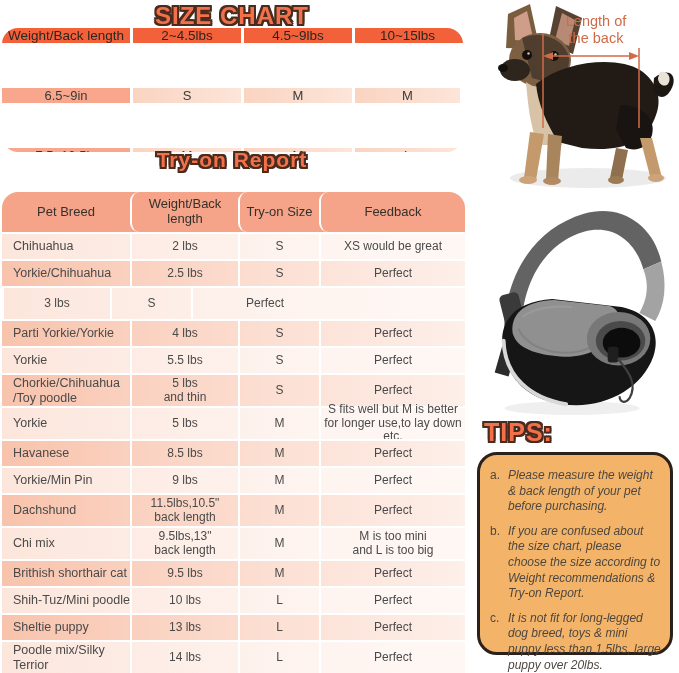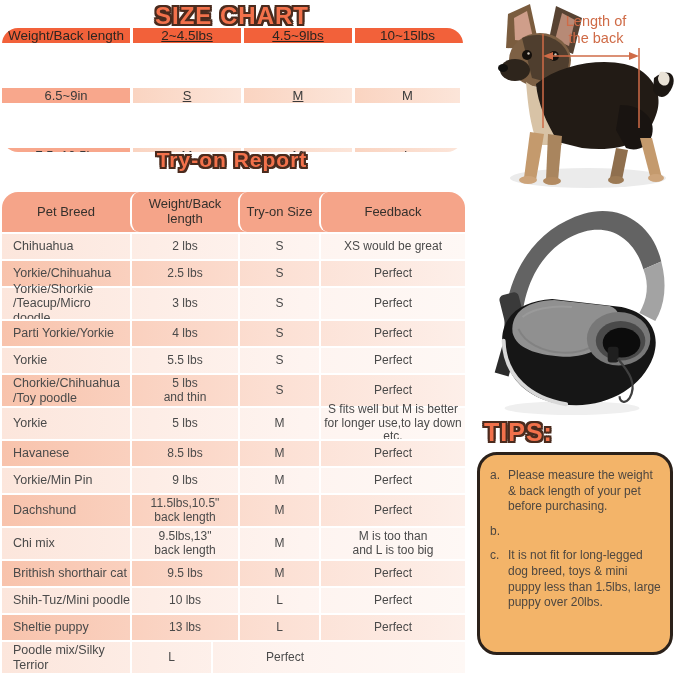"2~4.5lbs" .sc-c1, .sc-c2 { text-decoration: underline -> none }
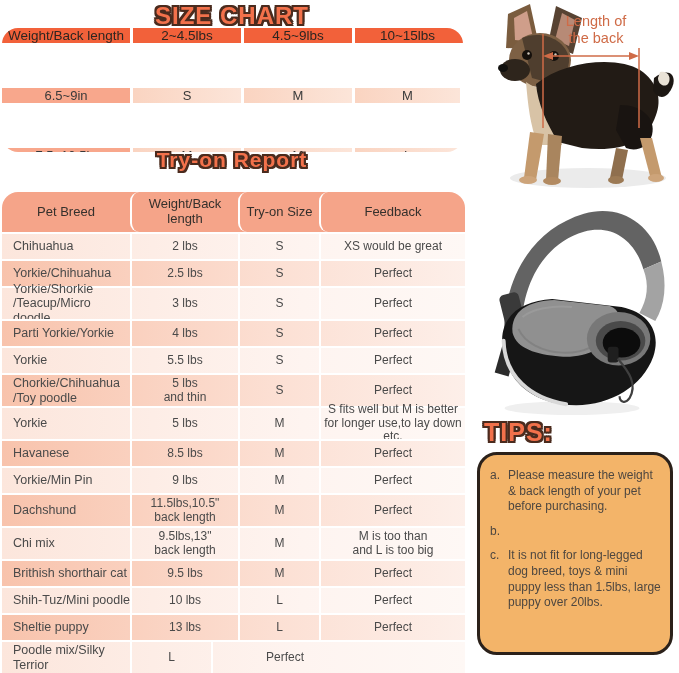"Yorkie/Shorkie" div.tr-cell { html: <div>Yorkie/Shorkie /Teacup/Micro doodle</div> -> none }
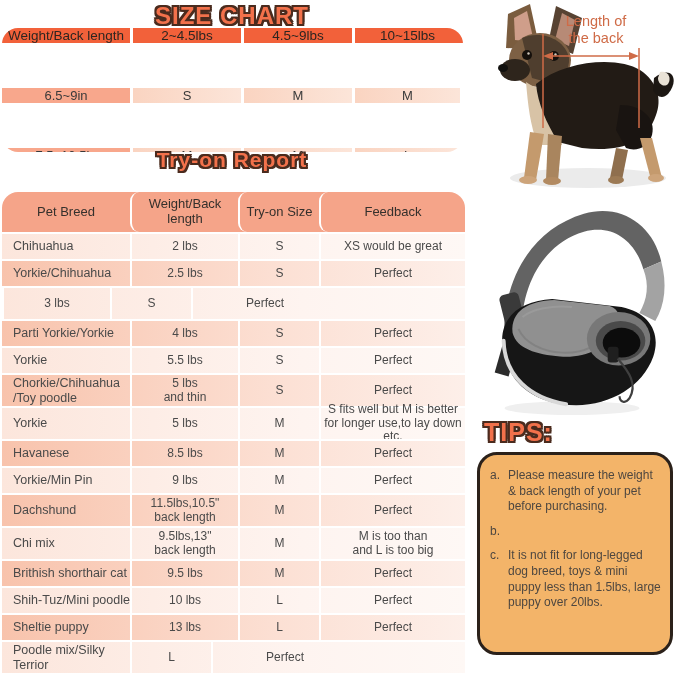"Please measure the weight &" .tip-text { font-style: none -> italic }
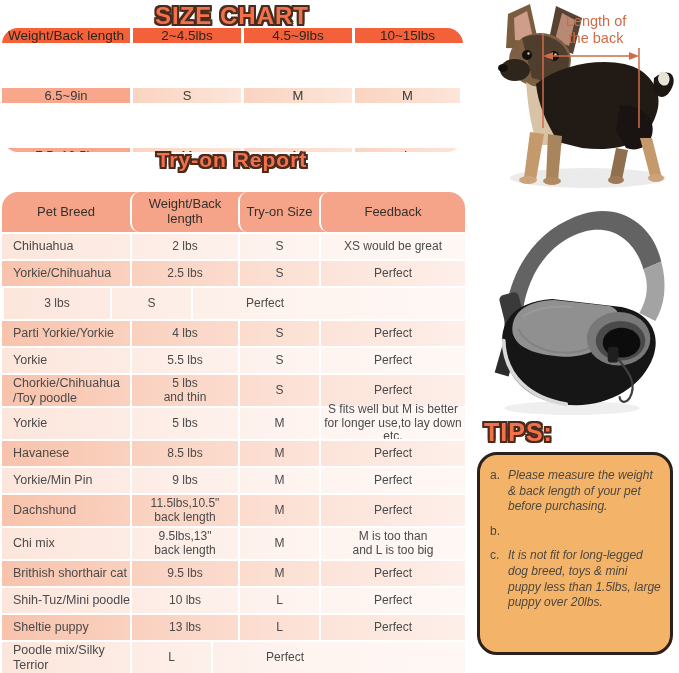"M is too than" div.tr-cell { text: than -> mini }
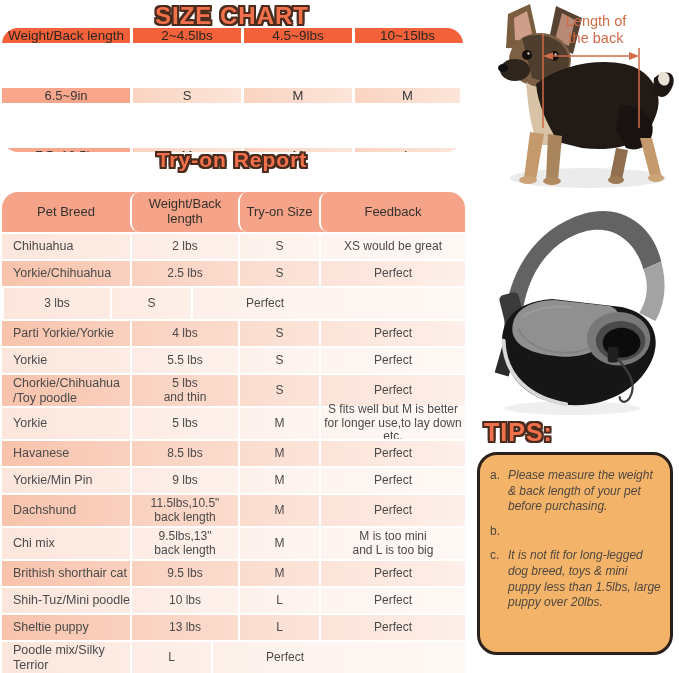"If you are confused about" div.tip-text { html: none -> <div>If you are confused about the size chart, please choose the size according to Weight recommendations &amp; Try-on Report.</div> }
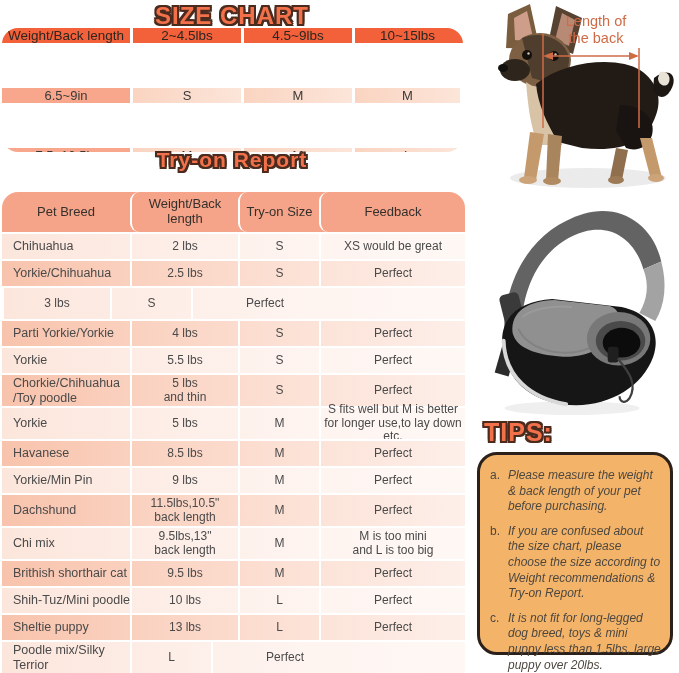"14 lbs" div.tr-cell { html: none -> <div>14 lbs</div> }
